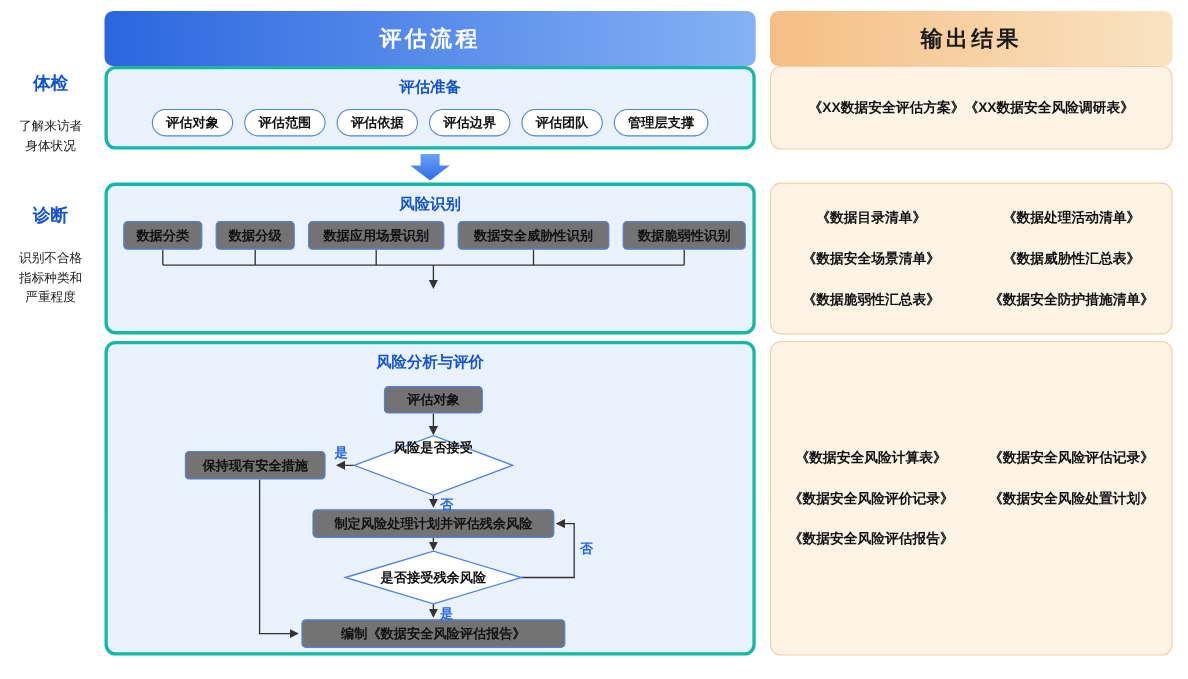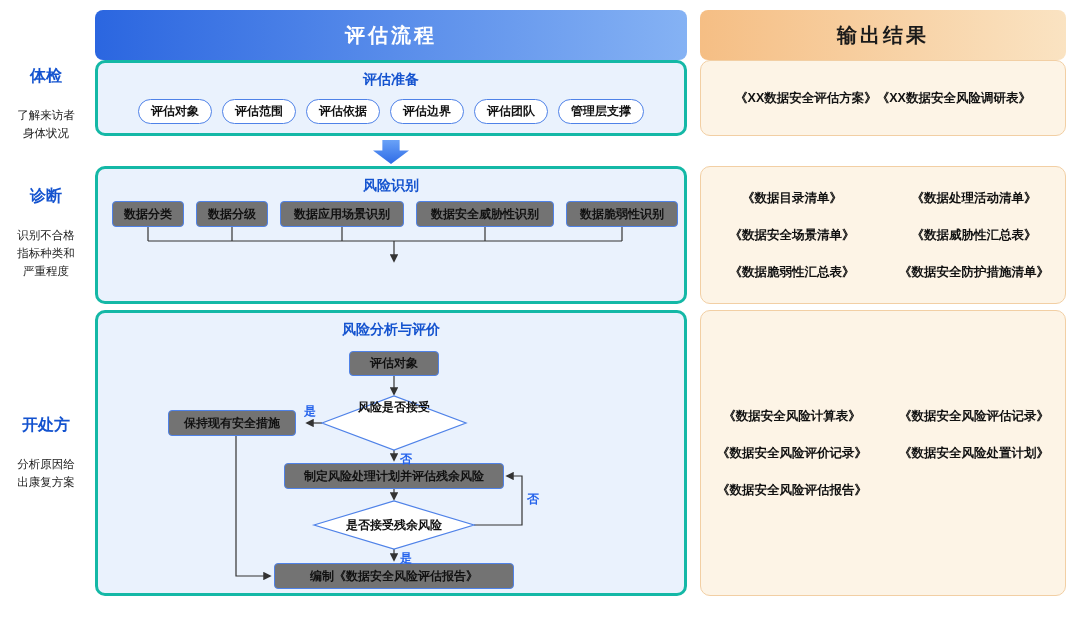"开处方" div.stage { html: <div> <div>开处方</div> <div>分析原因给 出康复方案</div> </div> -> none }
